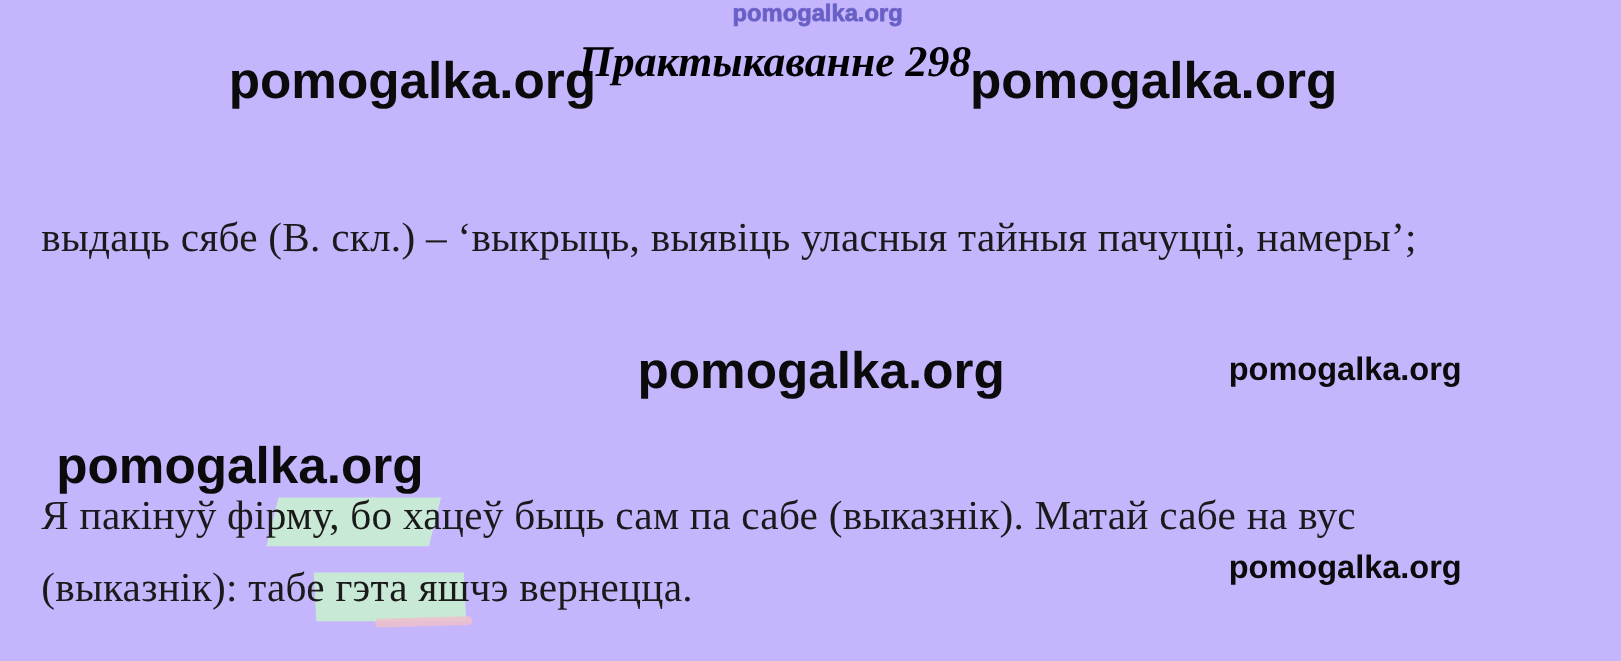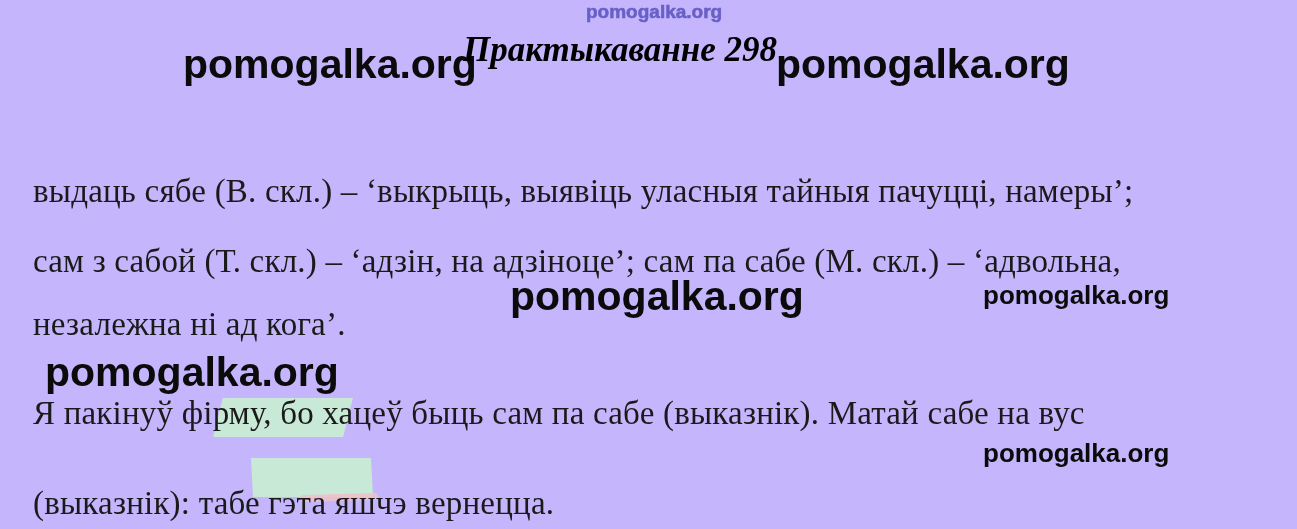"сам з сабой (Т. скл.)" div.textline { html: <div>сам з сабой (Т. скл.) – ‘адзін, на адзіноце’; сам па сабе (М. скл.) – ‘адвольна,</div> -> none }
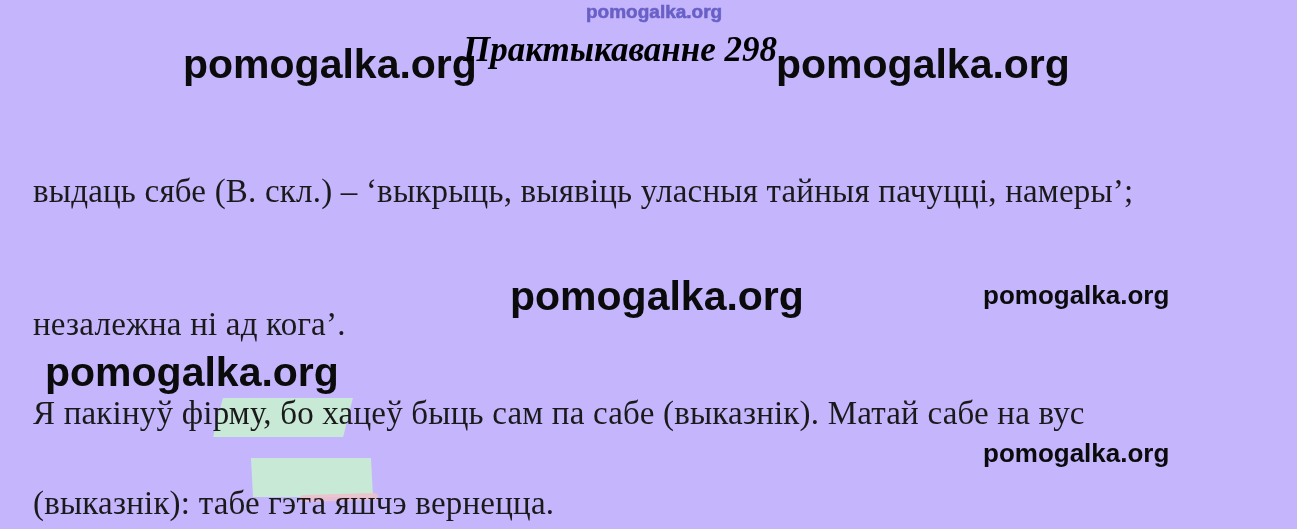"незалежна ні ад кога’." div.textline { html: <div>незалежна ні ад кога’.</div> -> none }
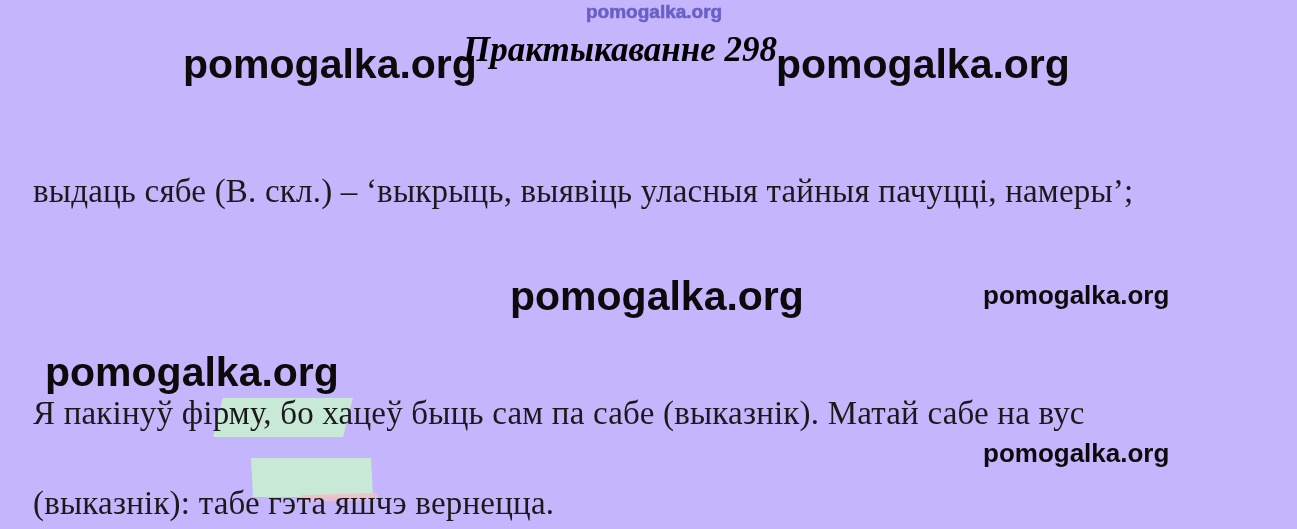"(выказнік): табе гэта яшчэ вернецца." div.textline { margin-top: 32px -> none }
